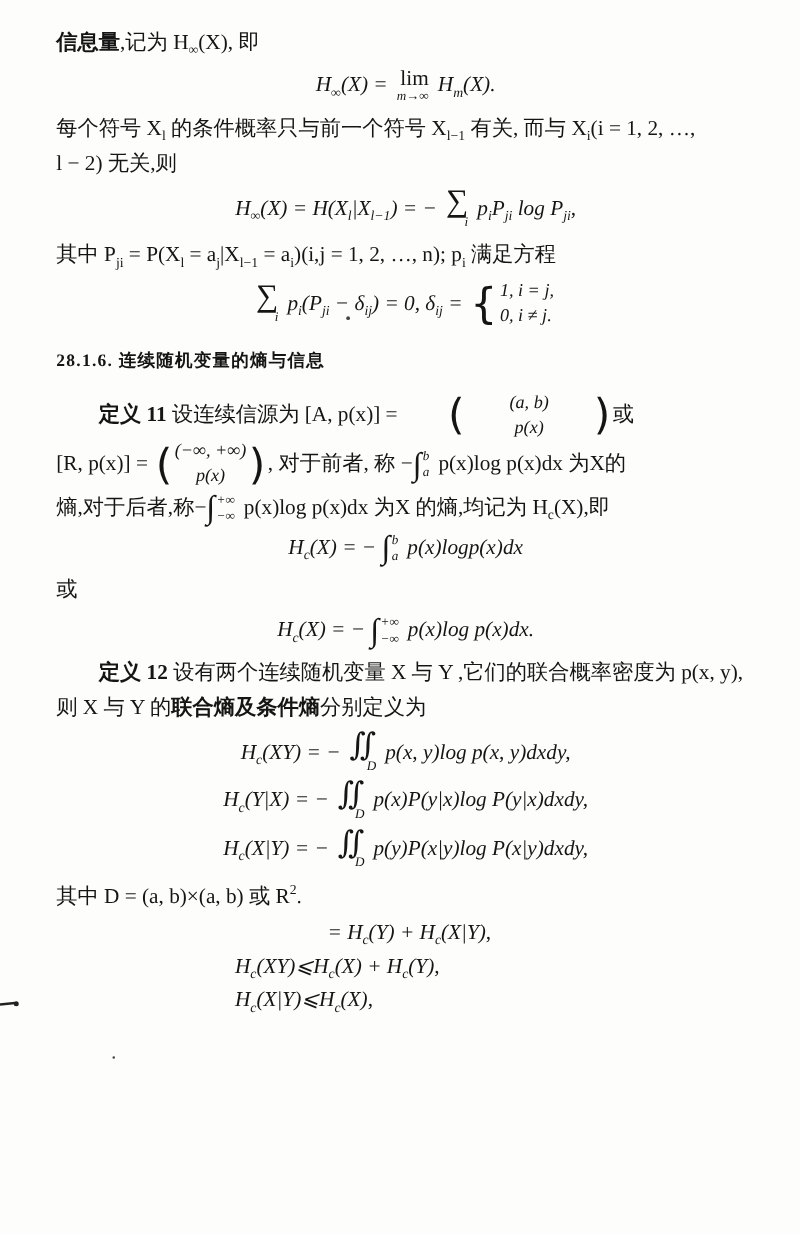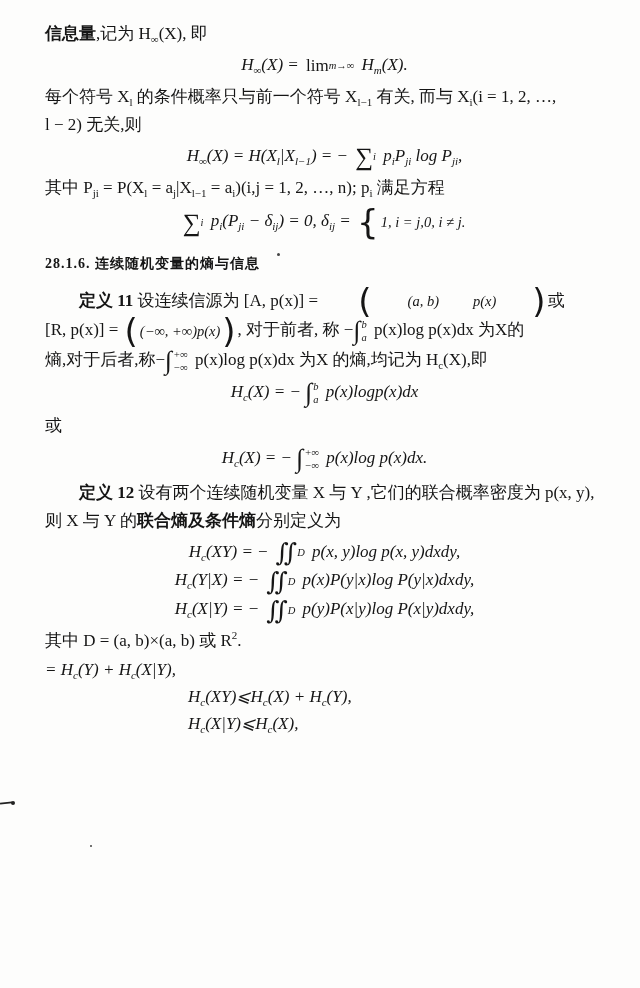"lim" .undr { align-items: center -> flex-end; flex-direction: row -> column }
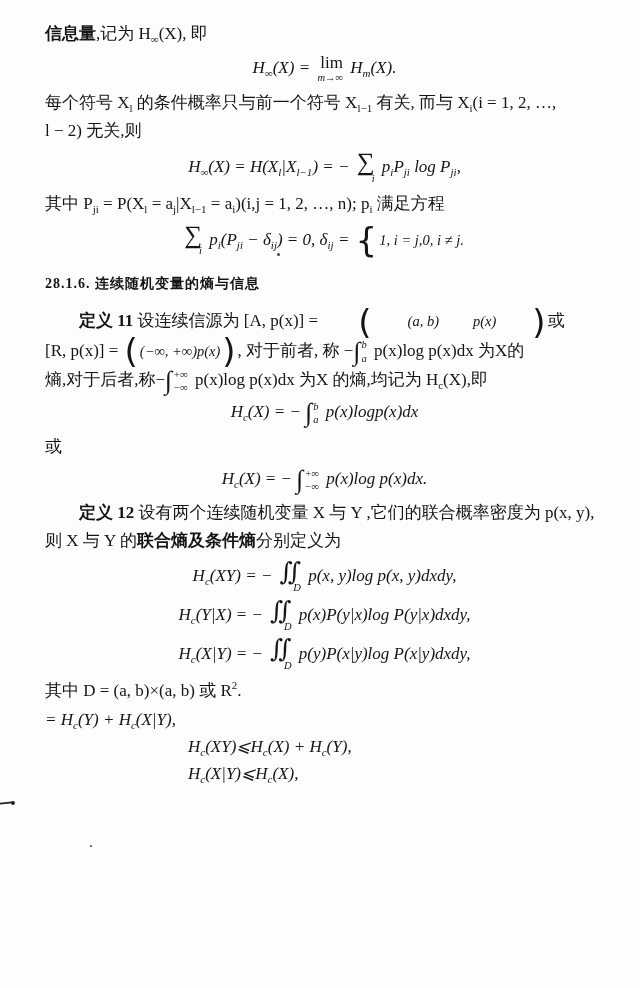"1, i = j," .gst { flex-direction: row -> column }
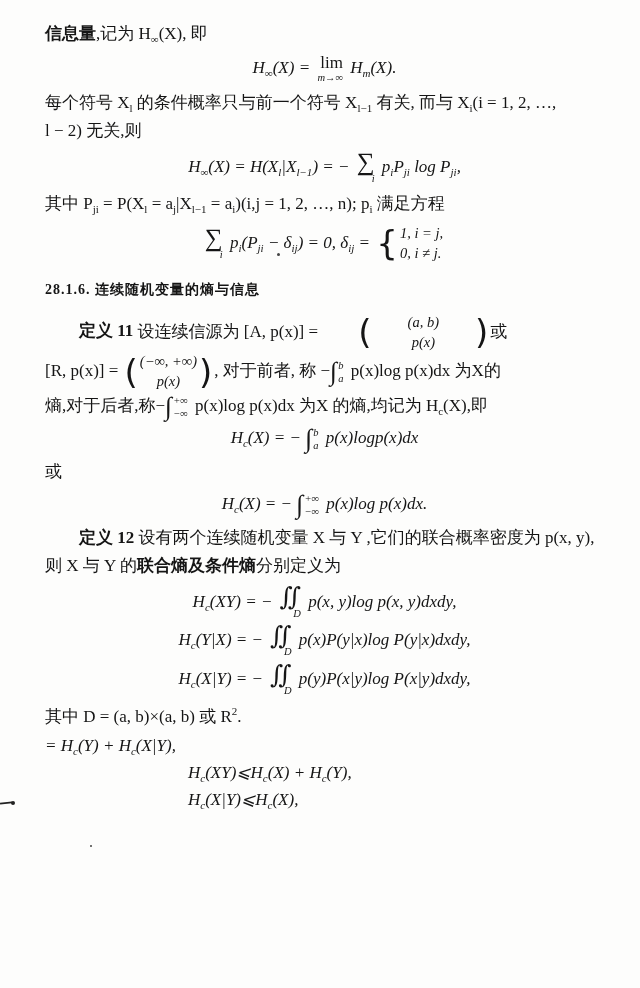"= Hc(Y) + Hc(X|Y)," .ml262 { margin-left: none -> 217px }
